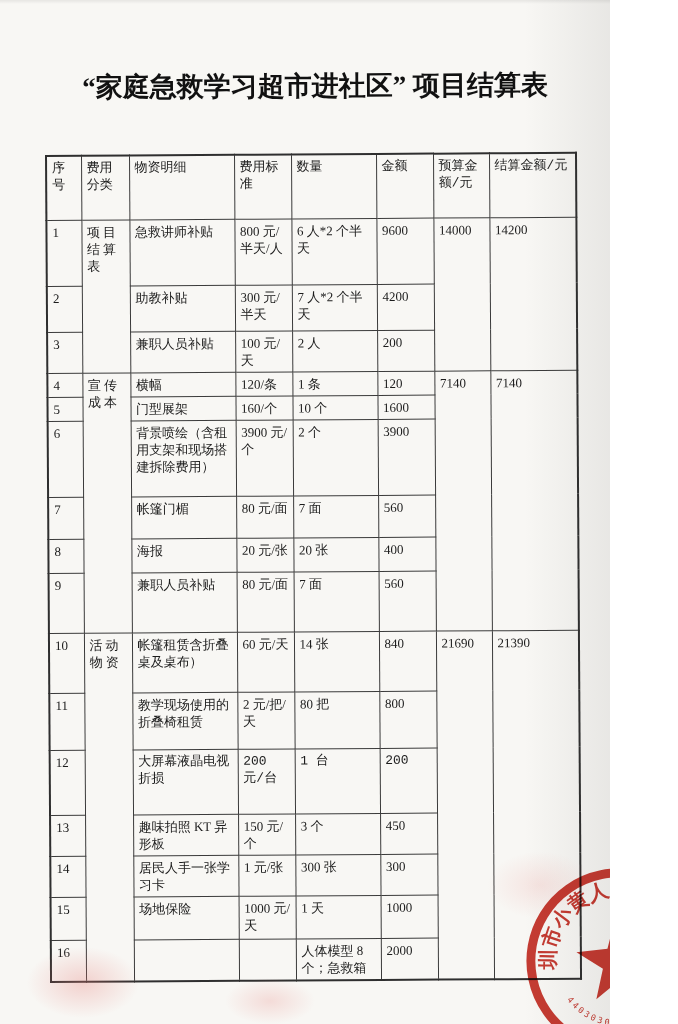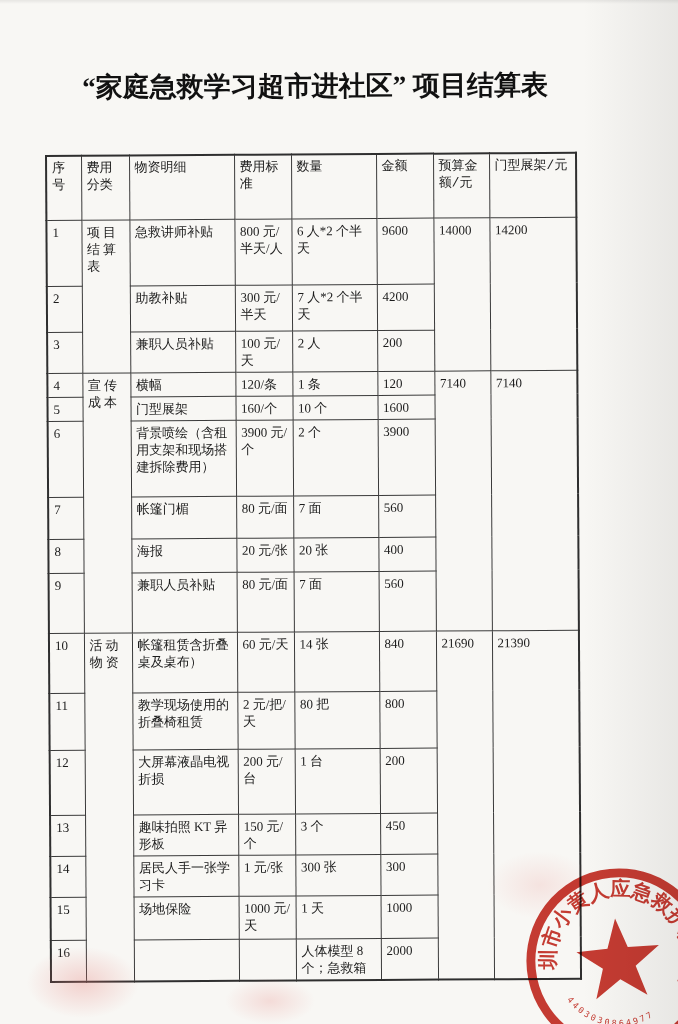"“家庭急救学习超市进社区” 项目结算表" .page { width: 678px -> 610px }
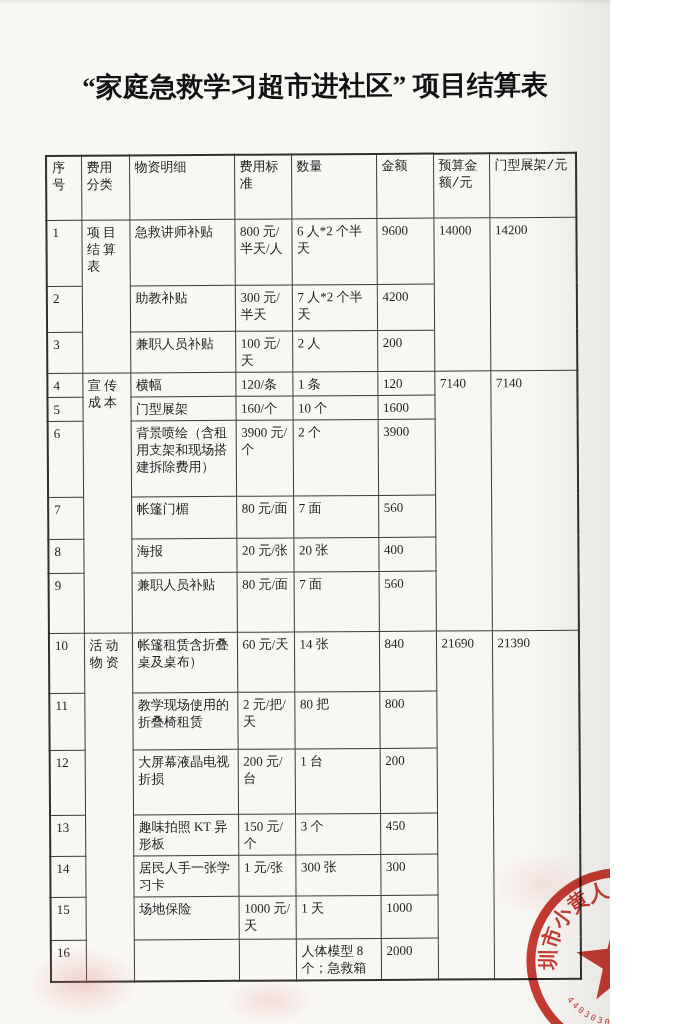"门型展架/元" th { text: 门型展架/ -> 结算金额/ }
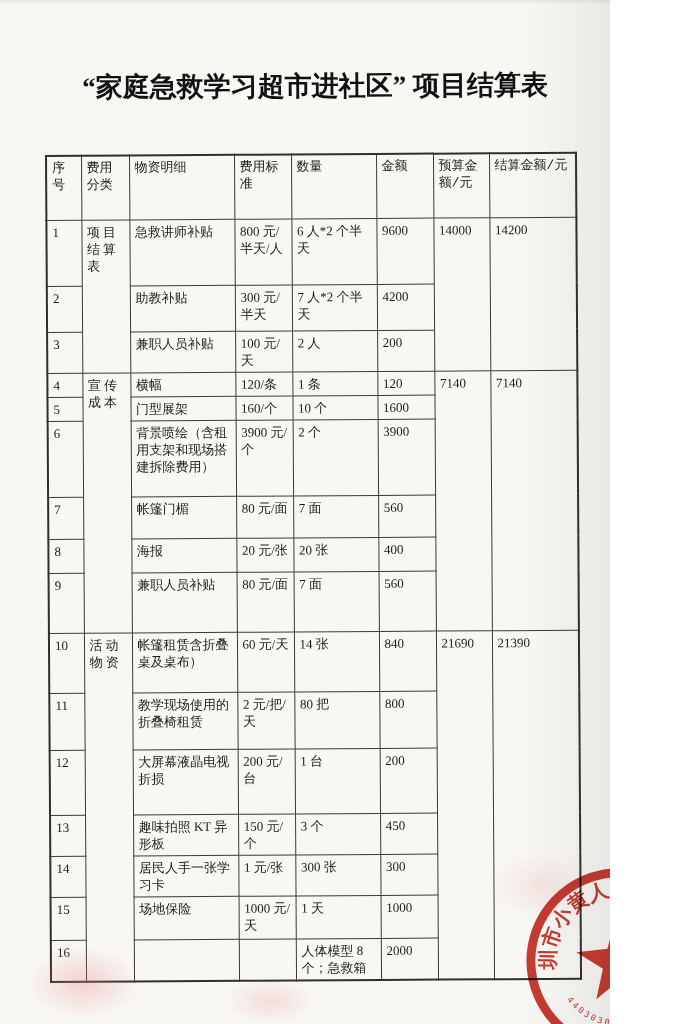"大屏幕液晶电视折损" .vmid { font-family: none -> Liberation Mono, monospace }
